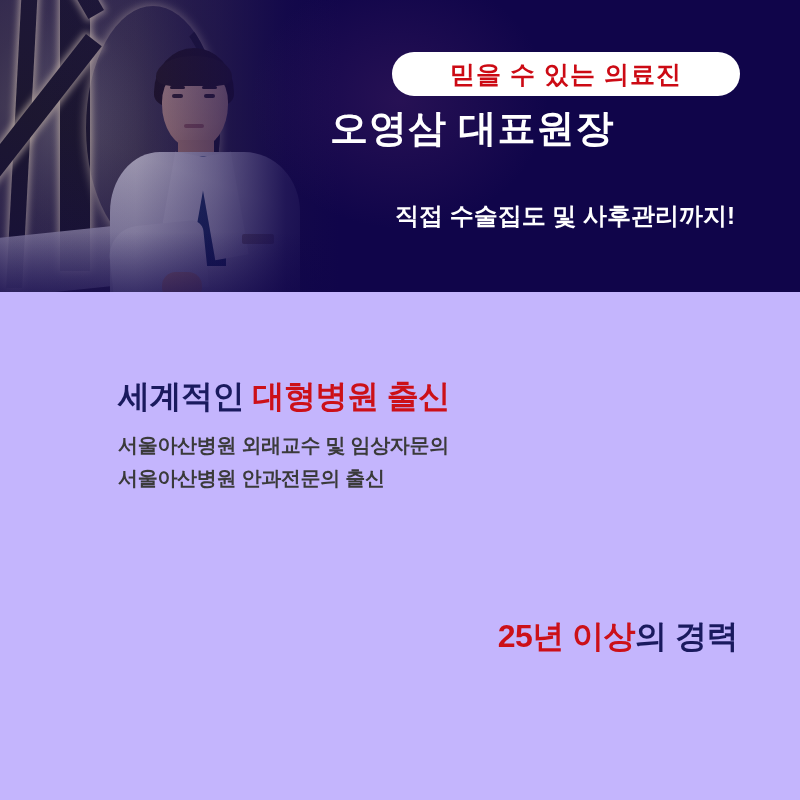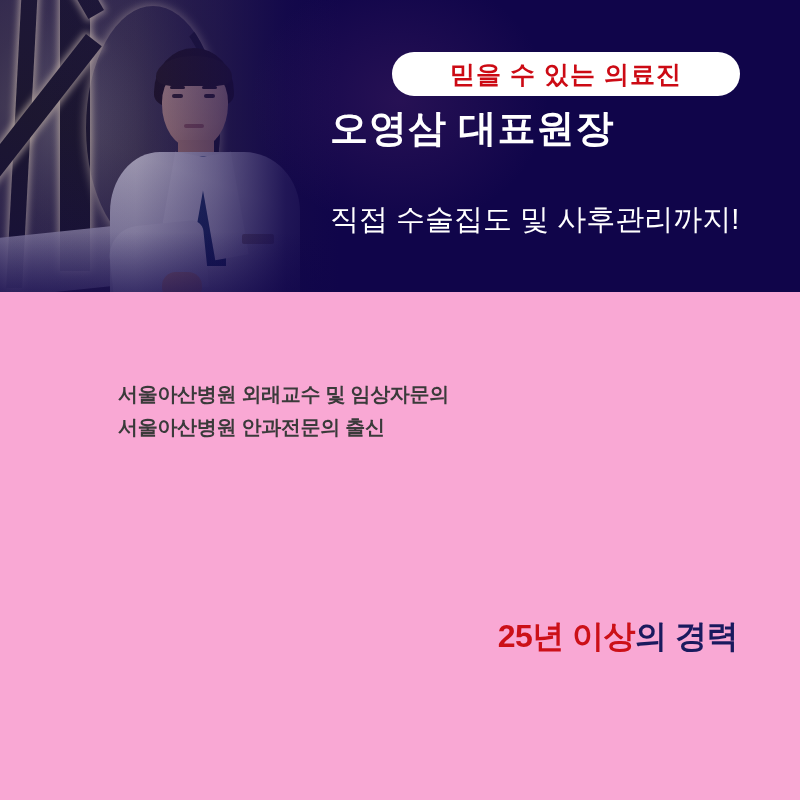"믿을 수 있는 의료진" .page { background: #f9a8d4 -> #c4b5fd }
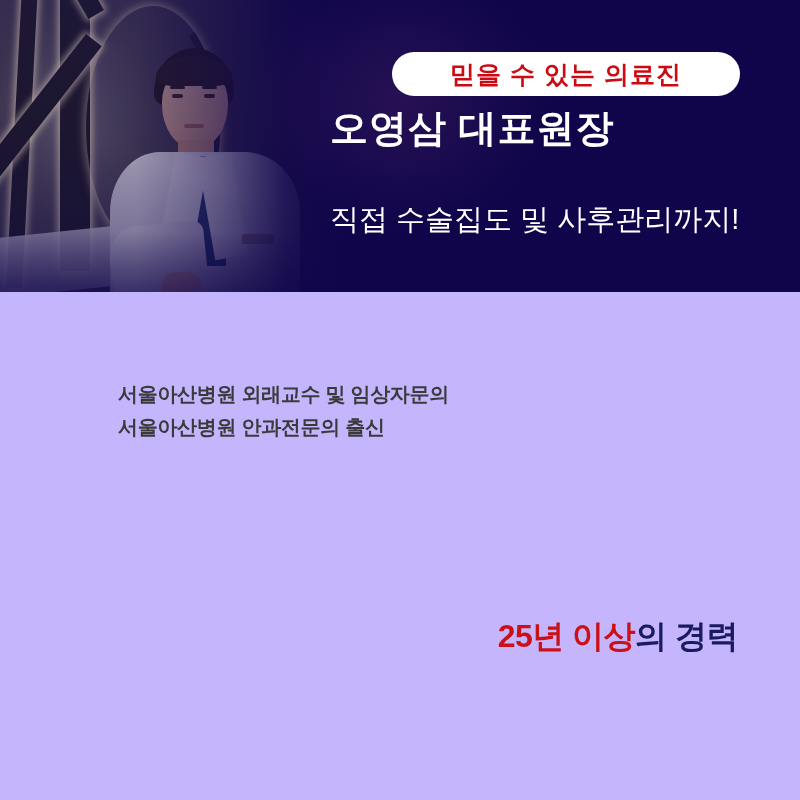"직접 수술집도 및 사후관리까지!" .hero-sub { font-size: 29px -> 24px; font-weight: normal -> bold; text-align: none -> center }
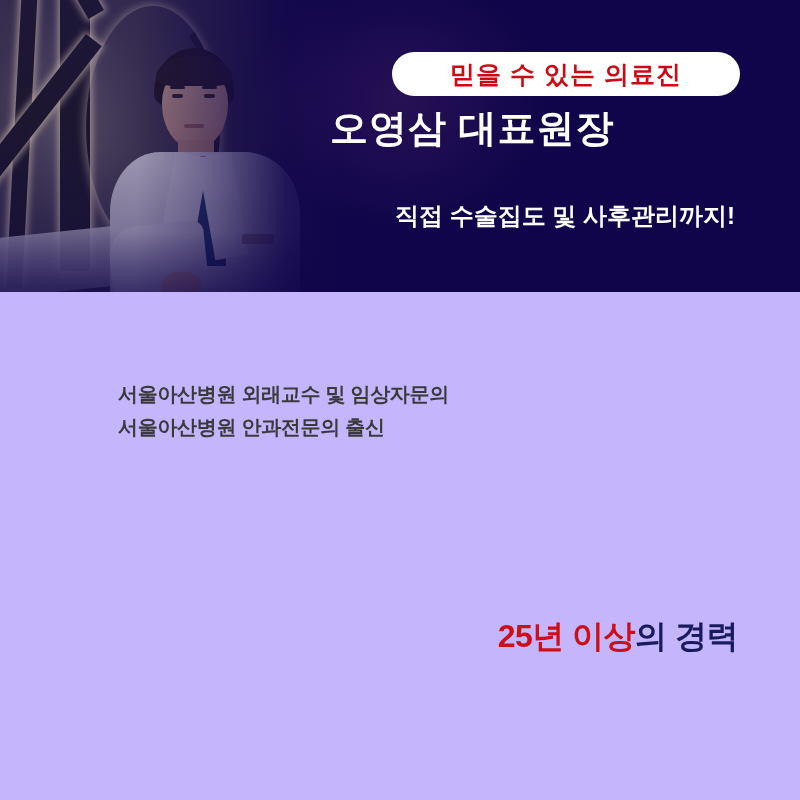"세계적인 대형병원 출신" h2.sec-heading { html: none -> <h2><span>세계적인 </span><span>대형병원 출신</span></h2> }
